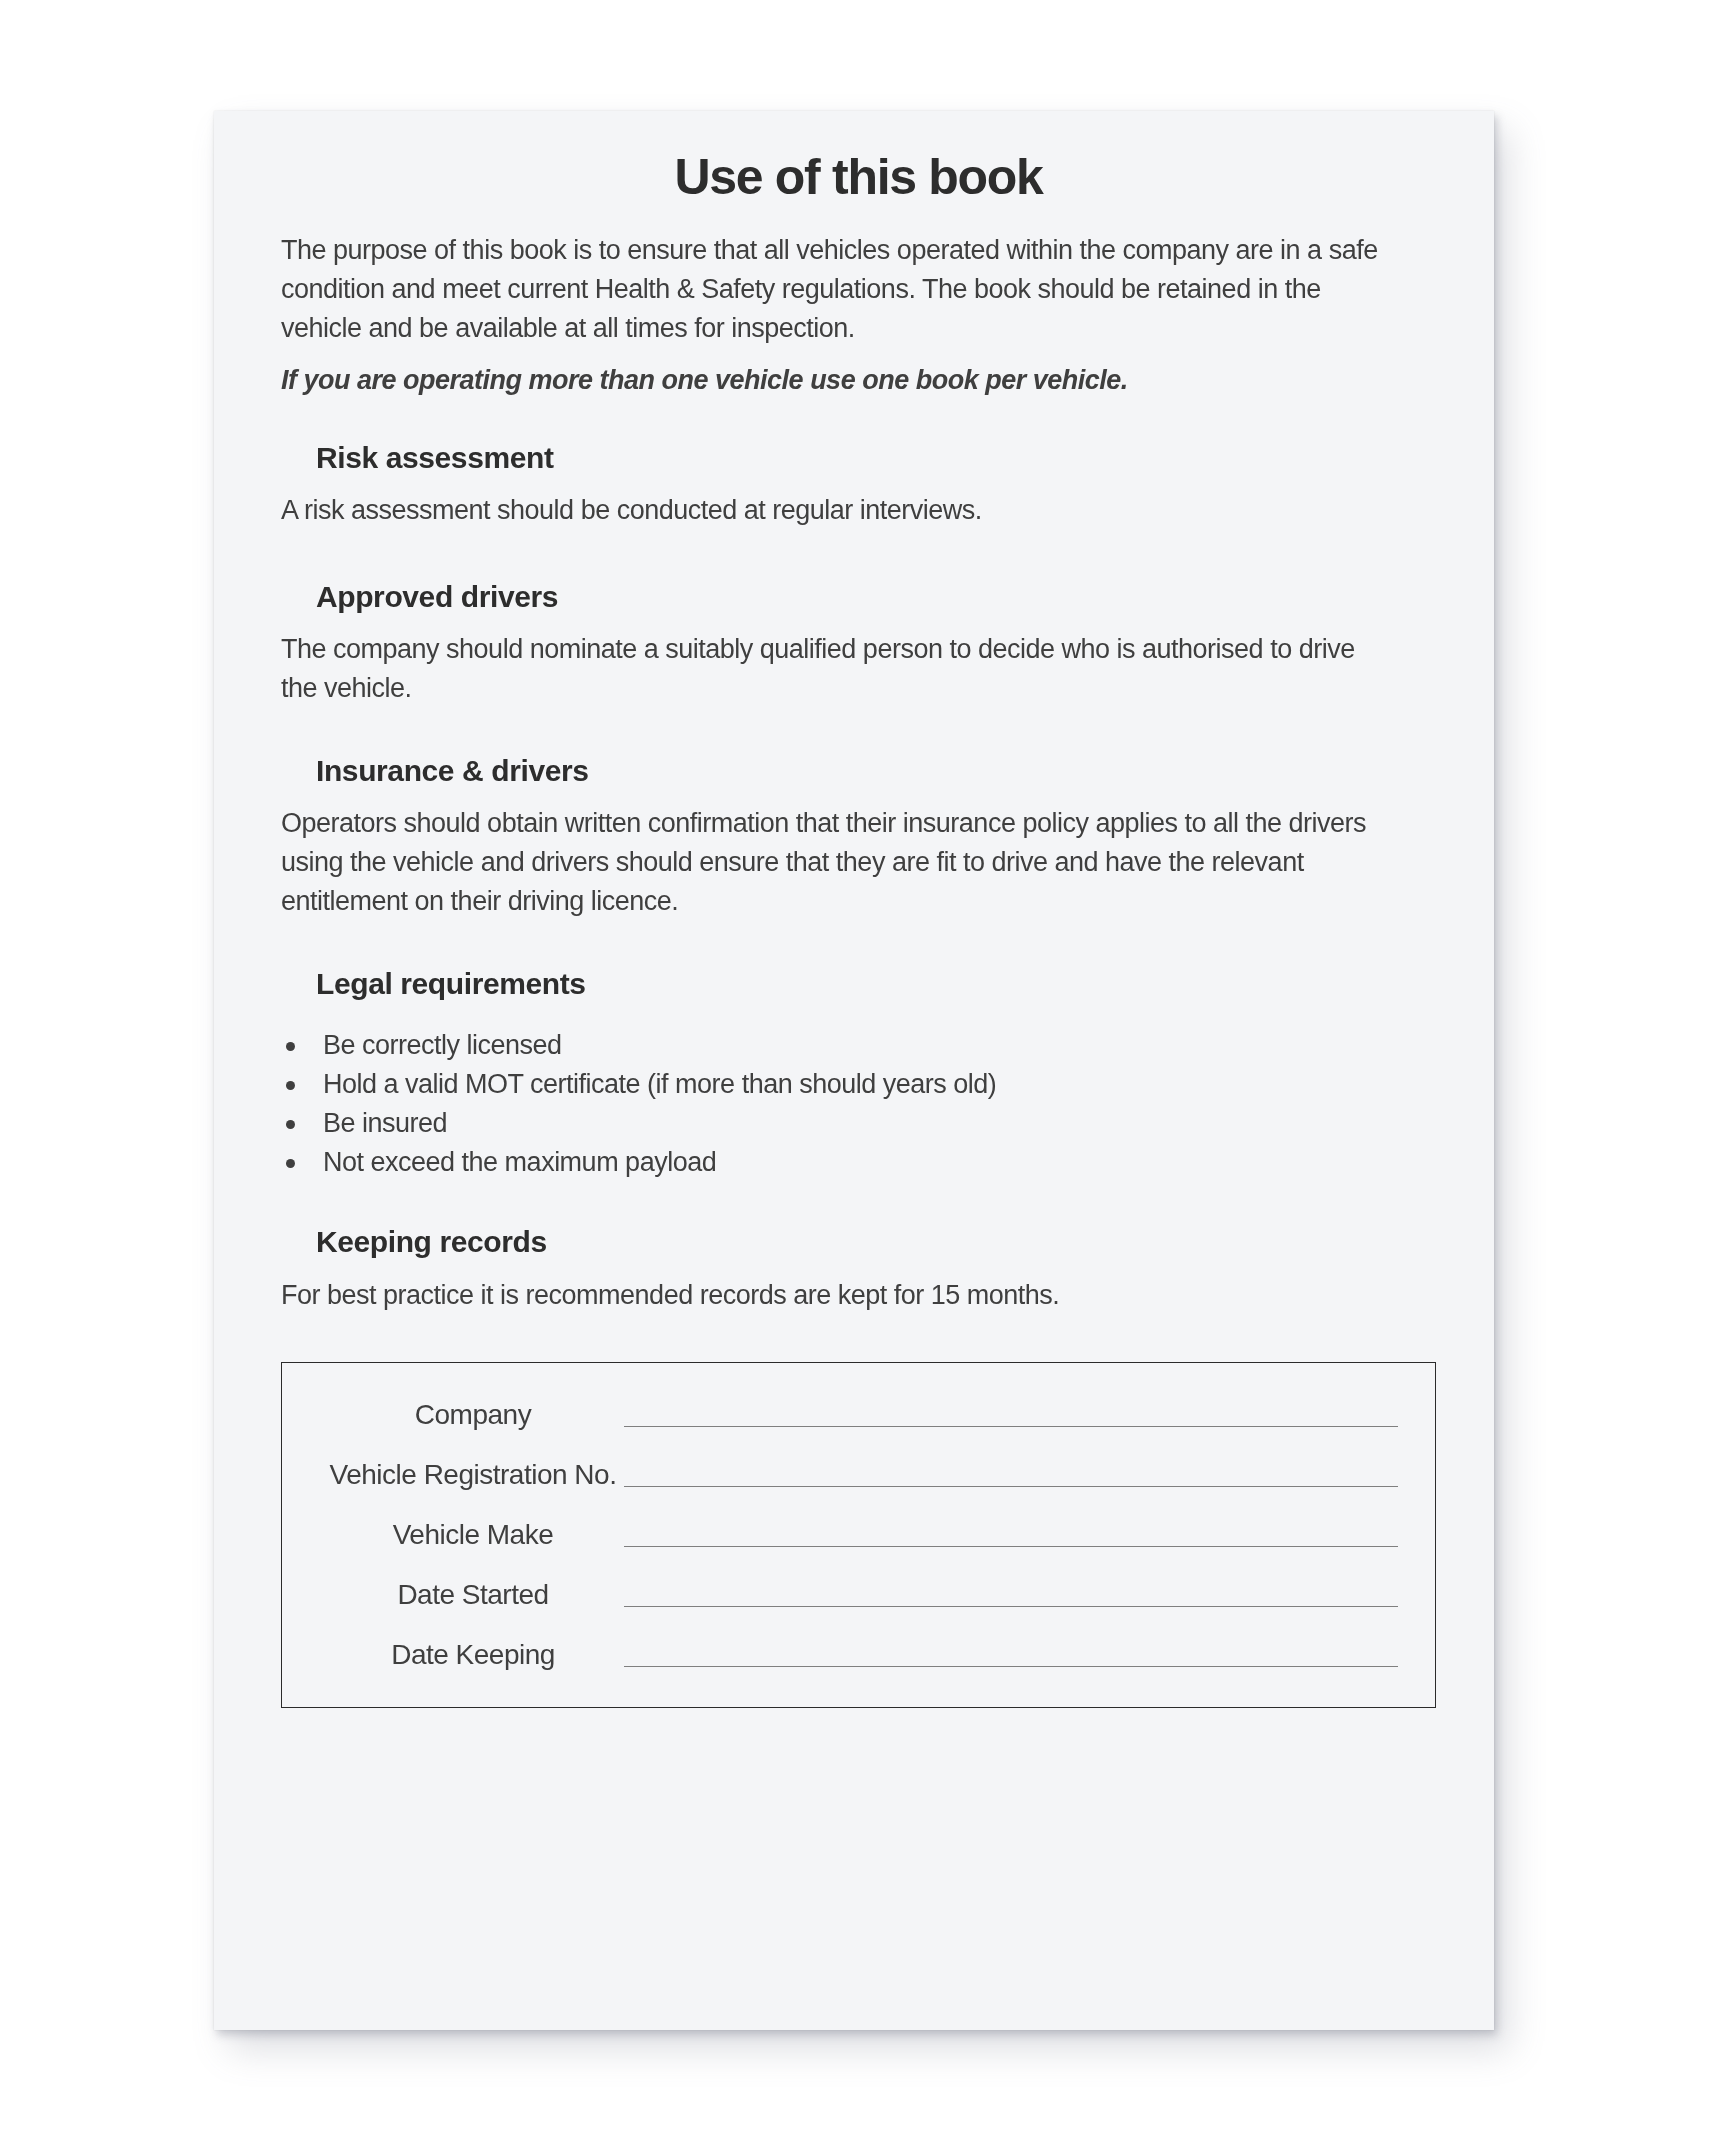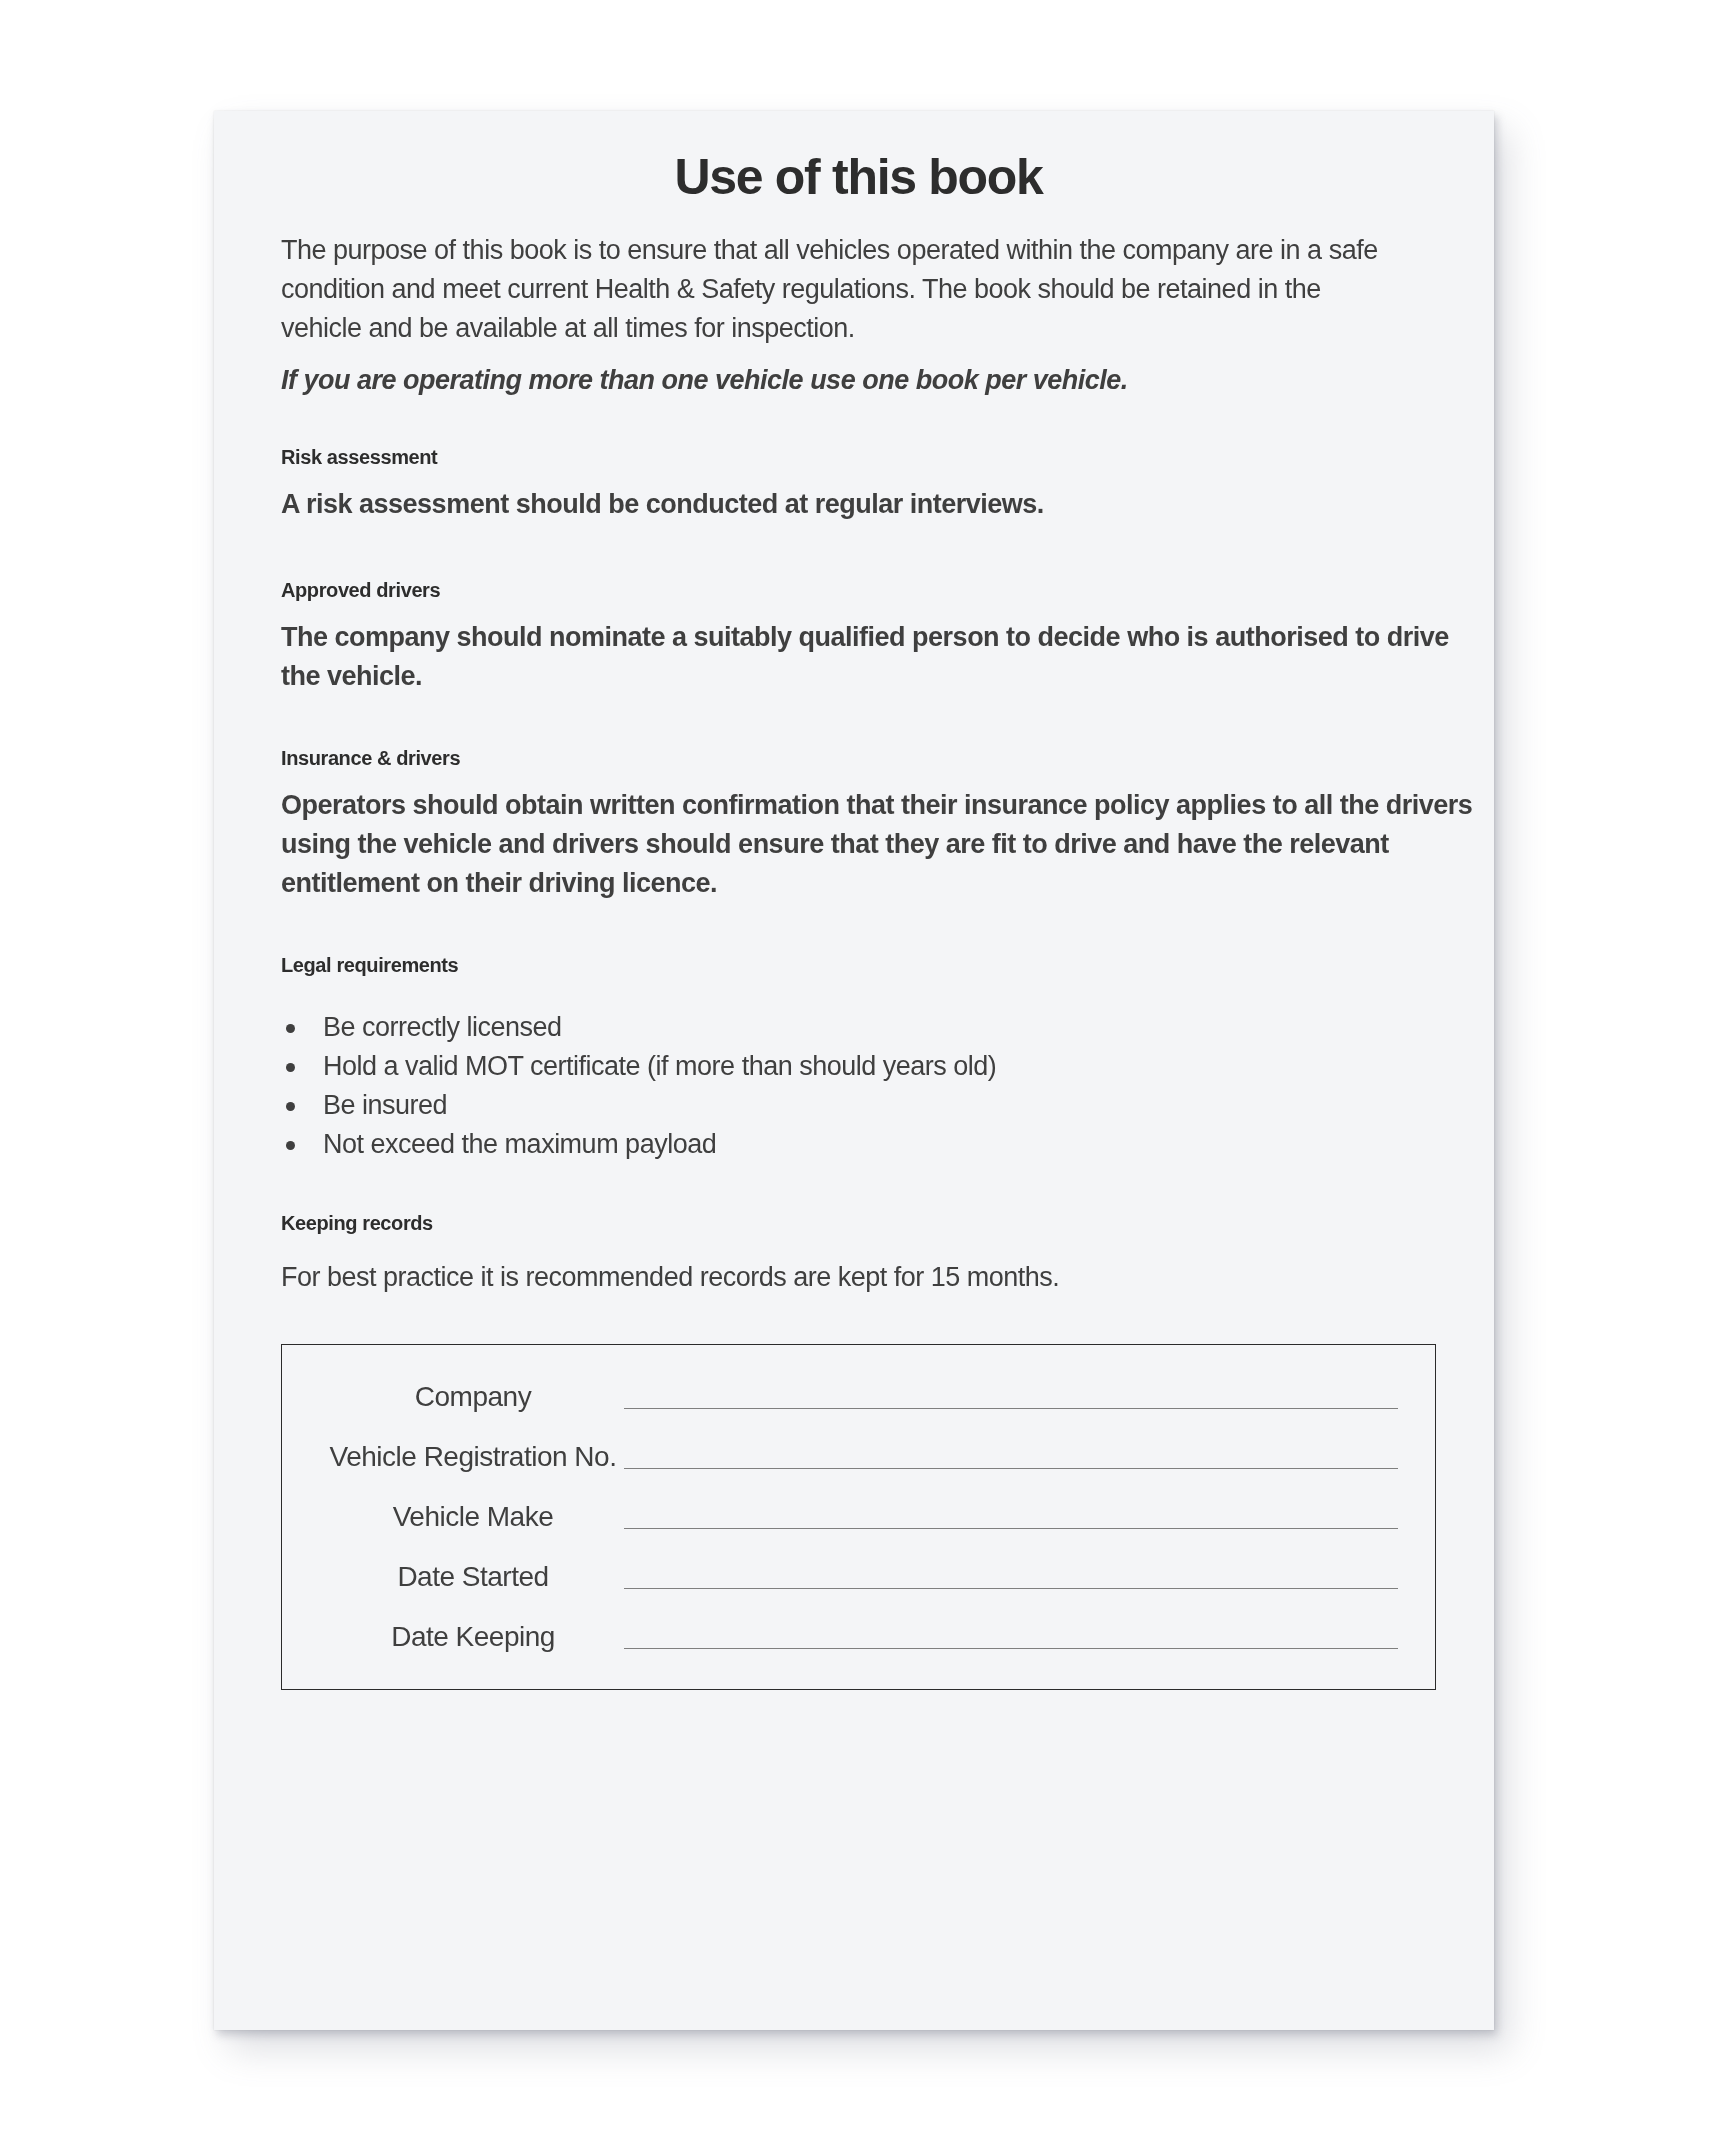"Risk assessment" .sec-heading { font-size: 20px -> 30px; margin-left: none -> 35px }
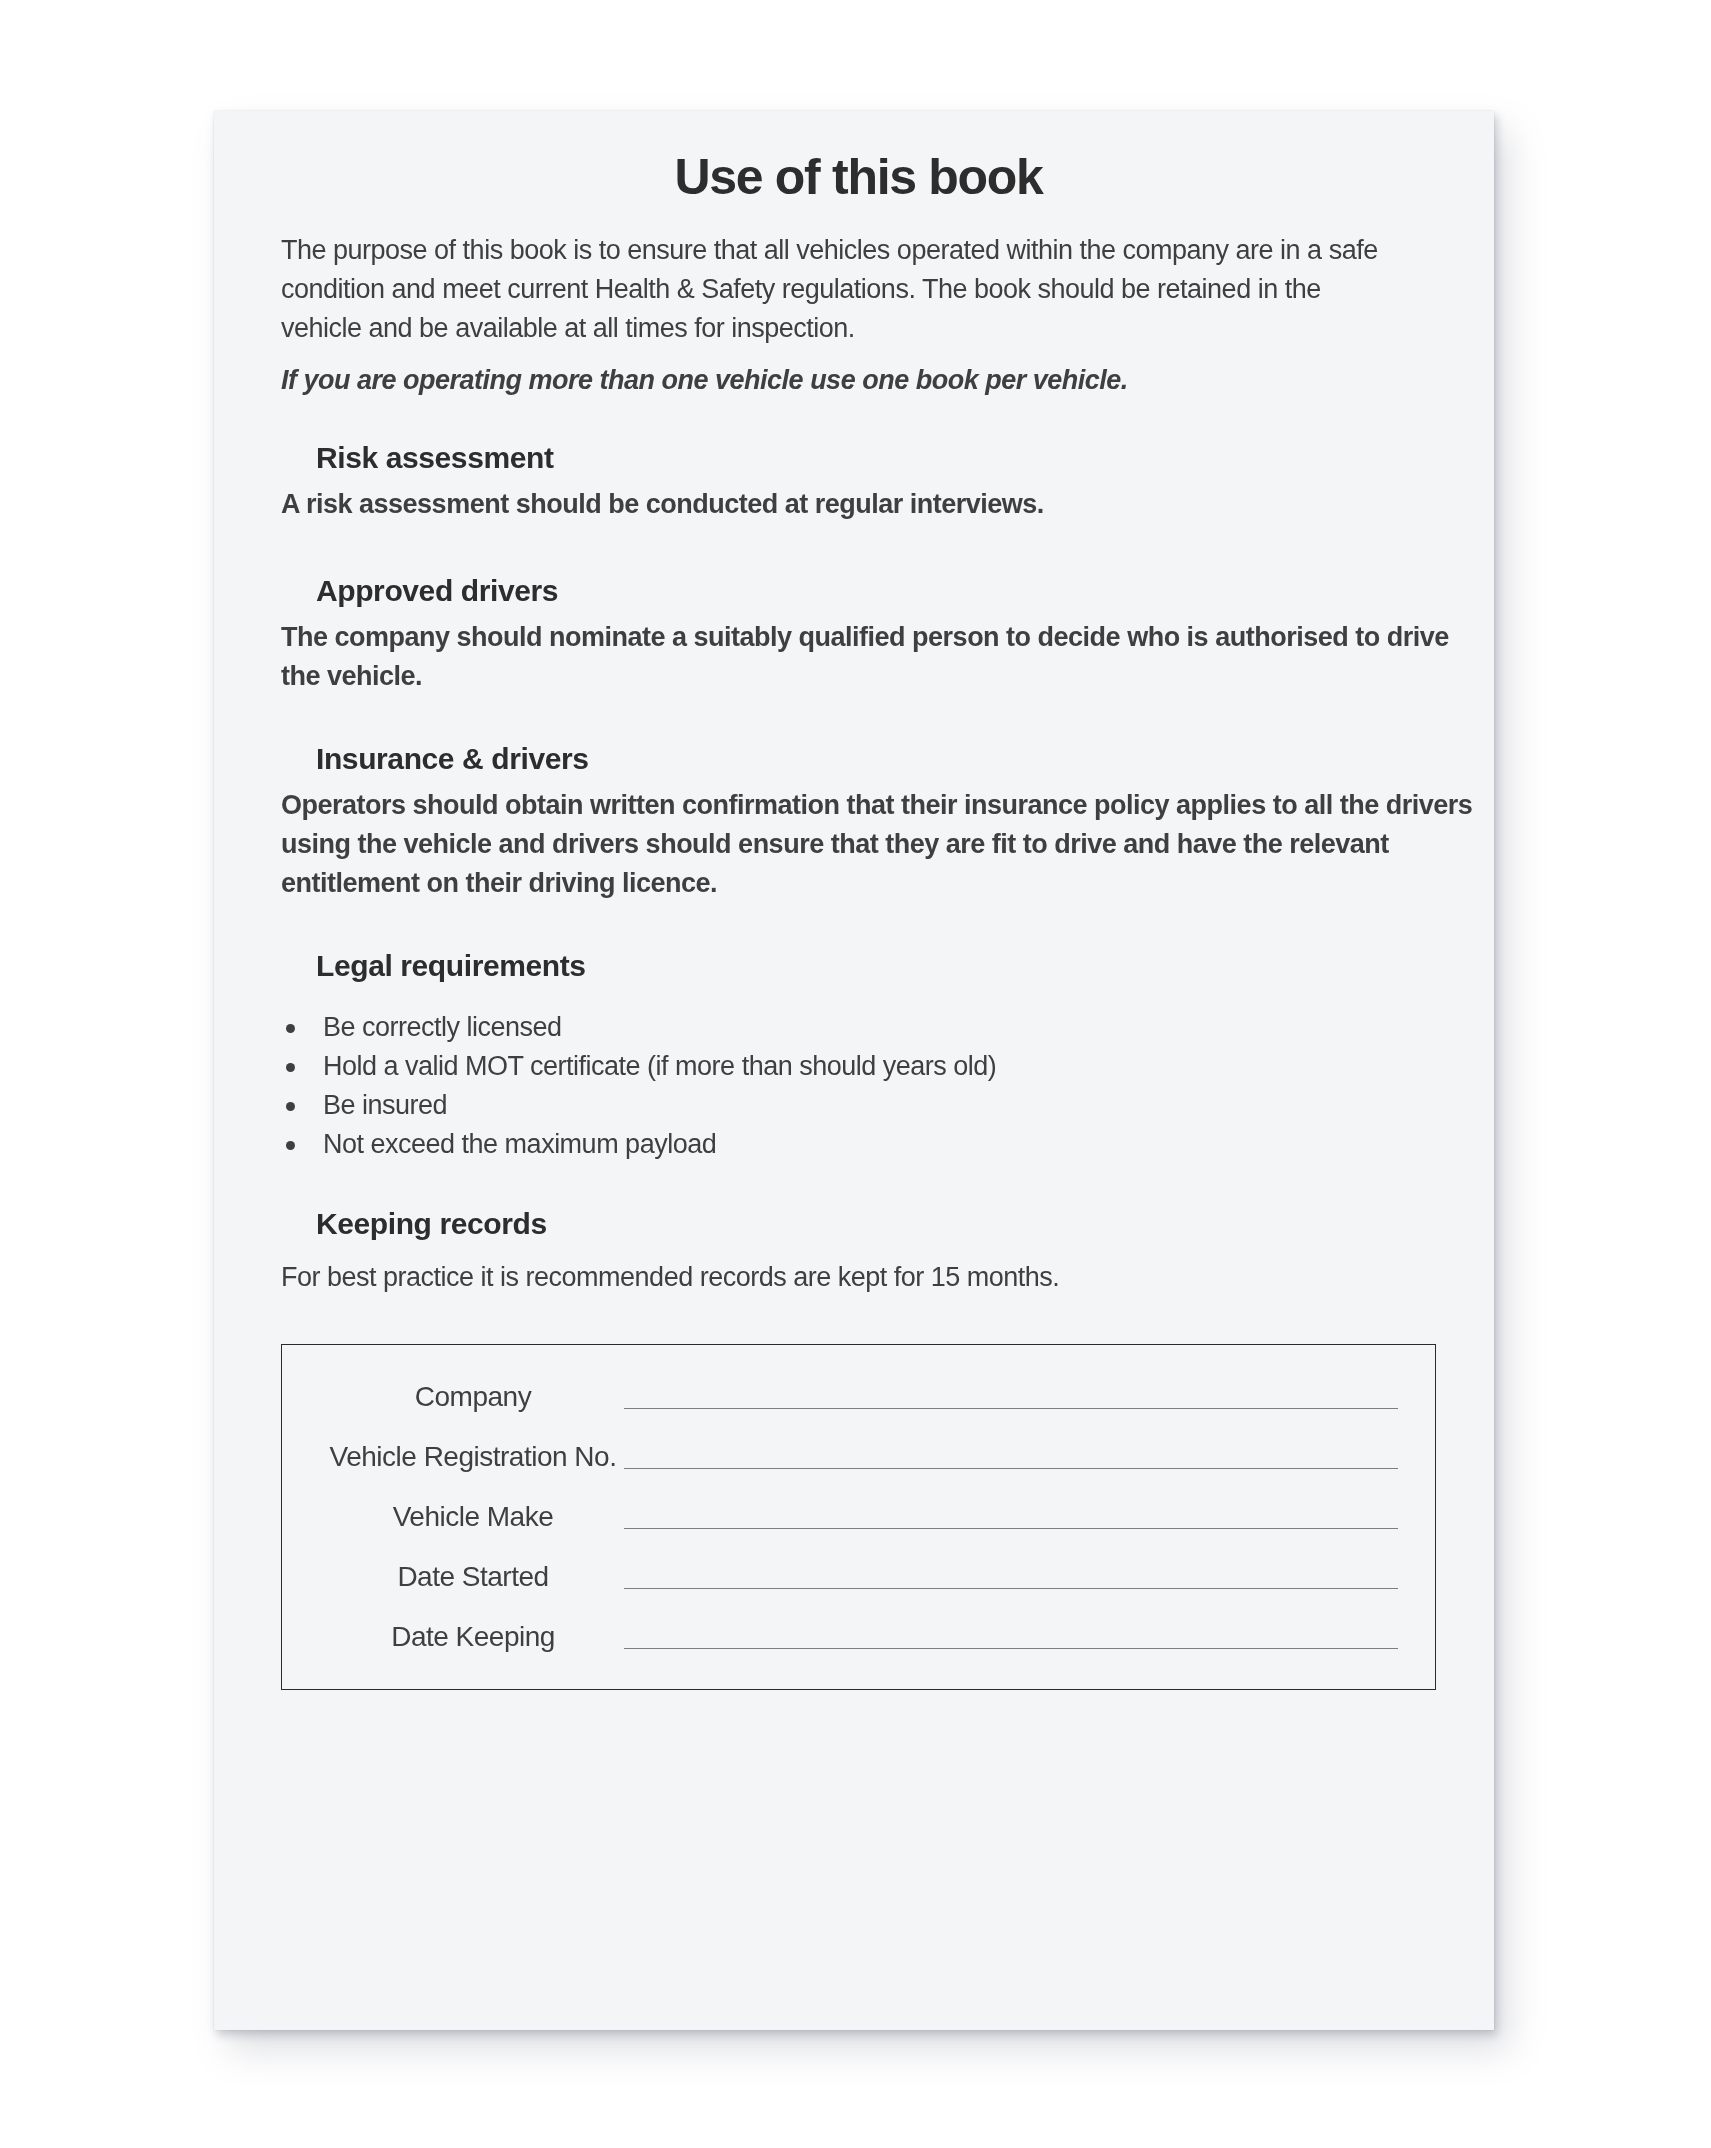"A risk assessment should be" .para-body { font-weight: bold -> none; margin-top: 9px -> 15px }
